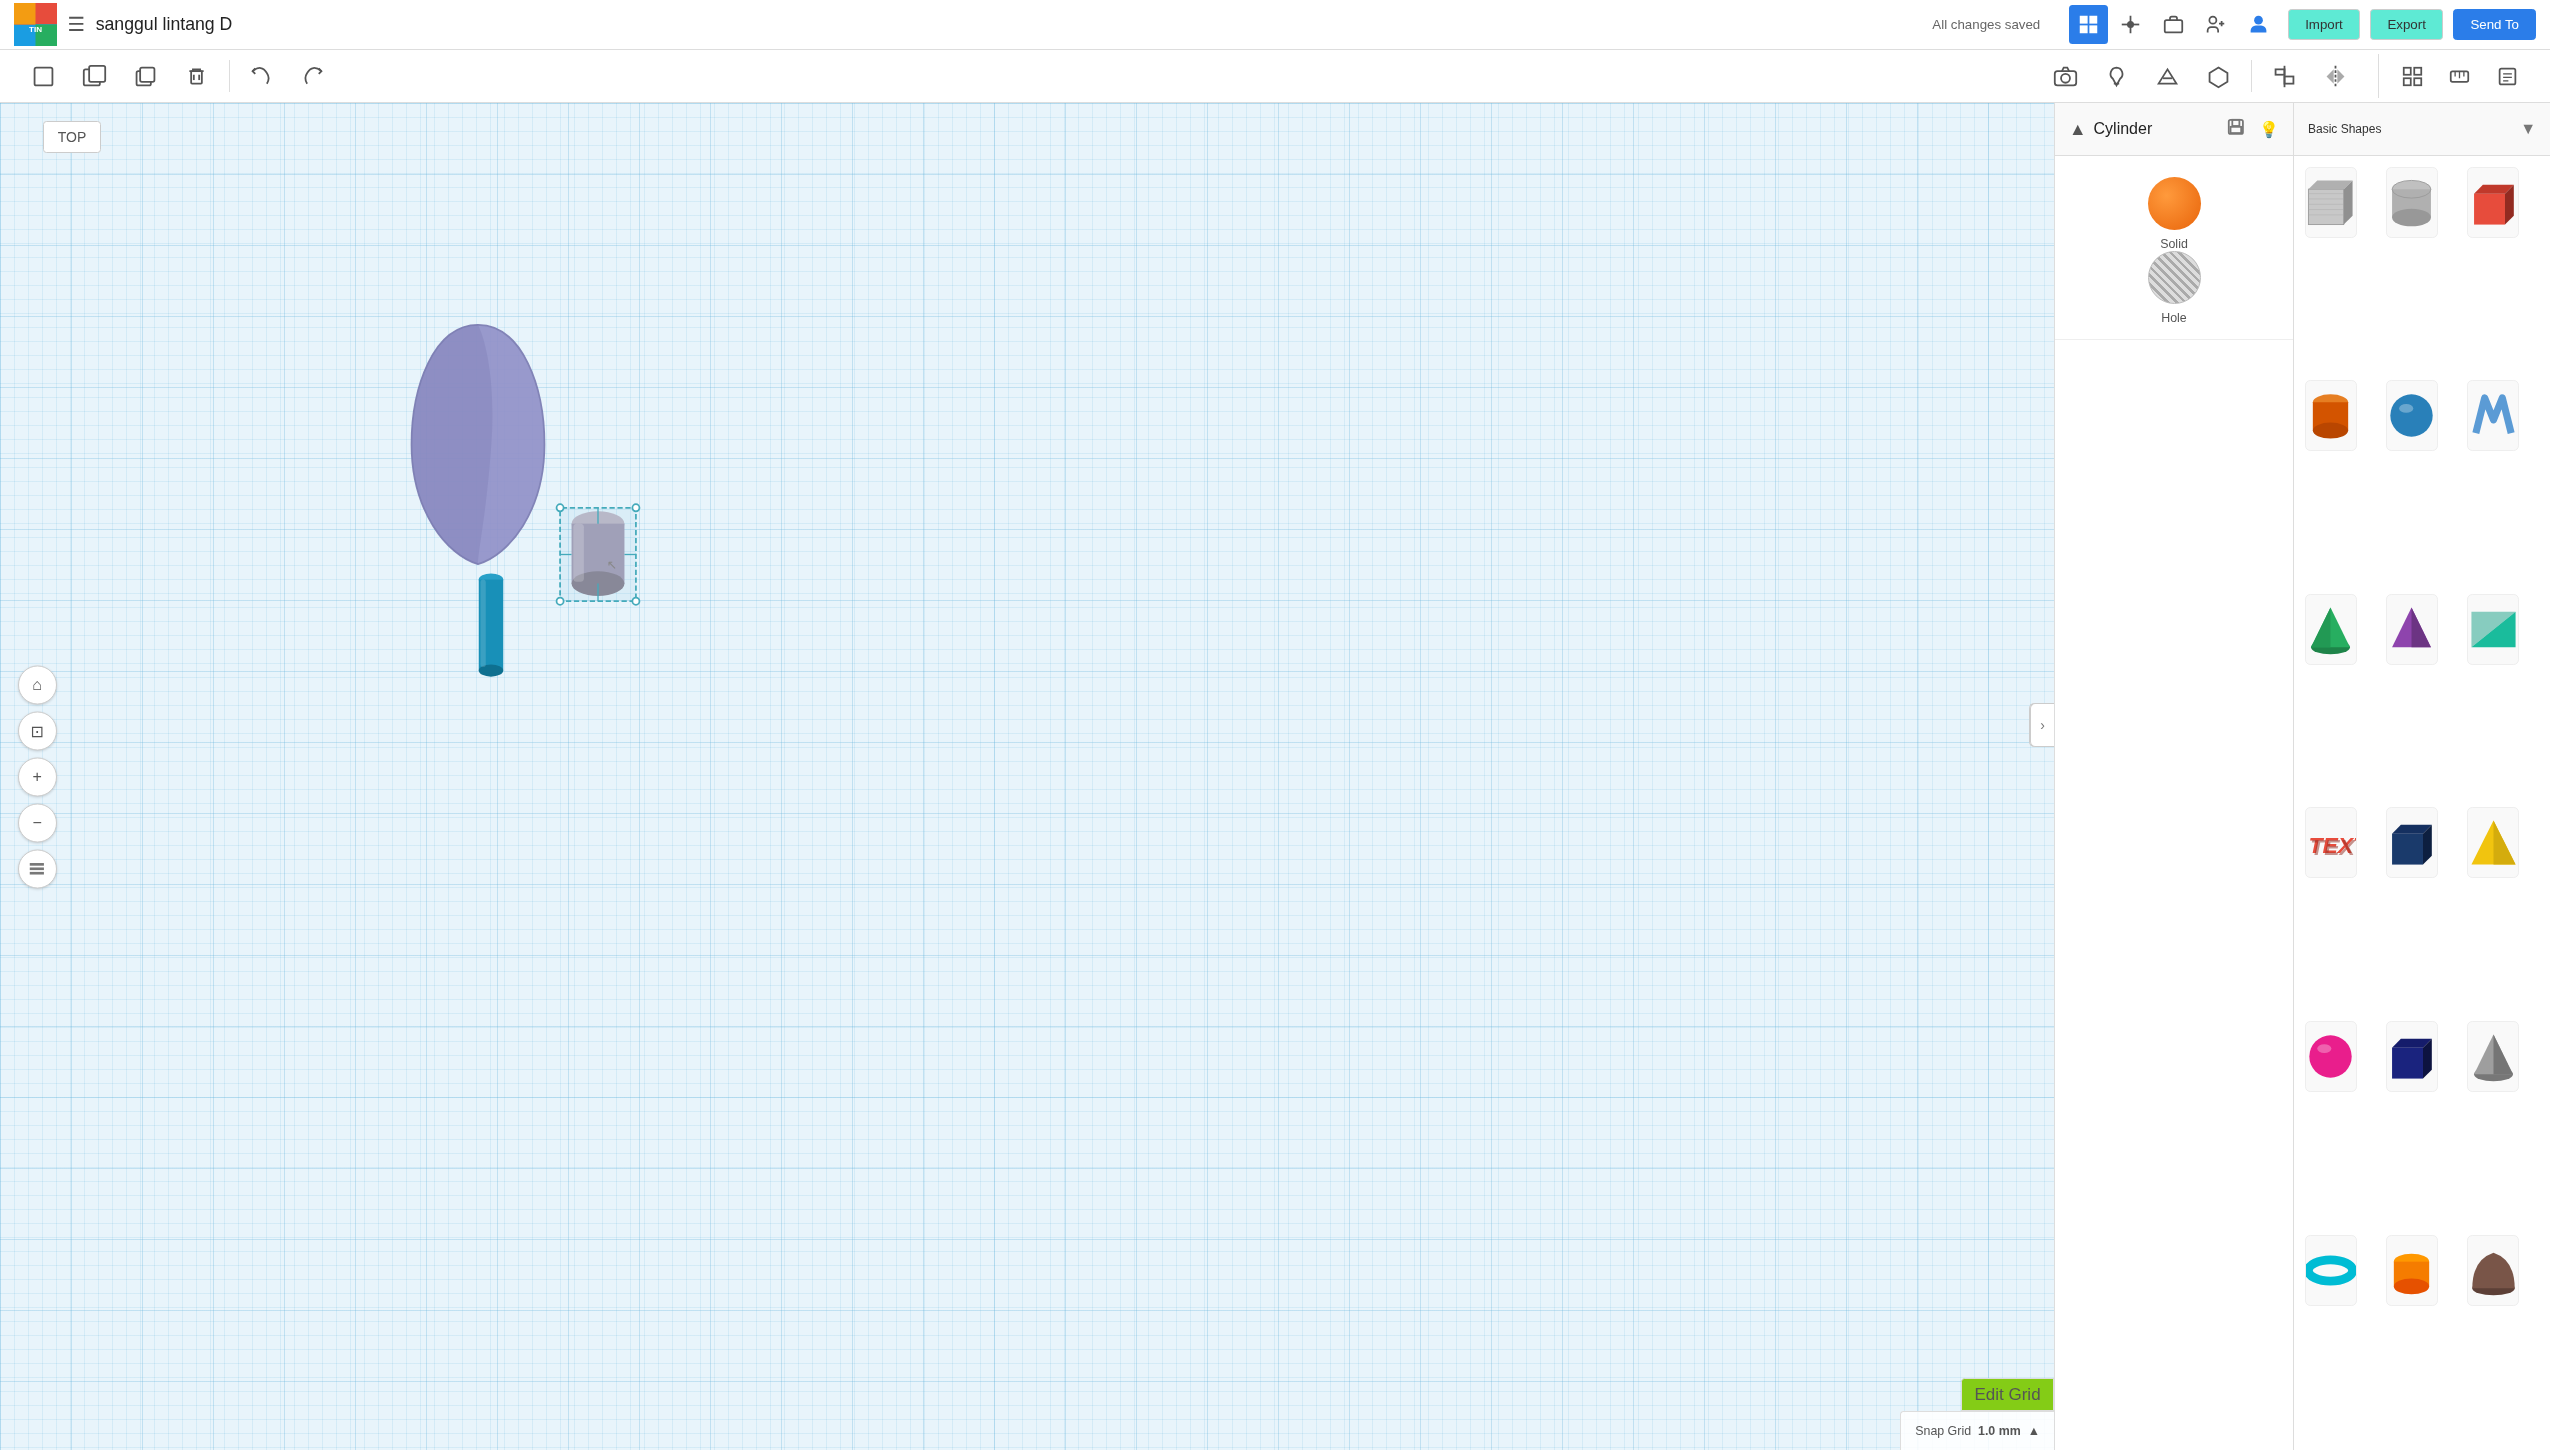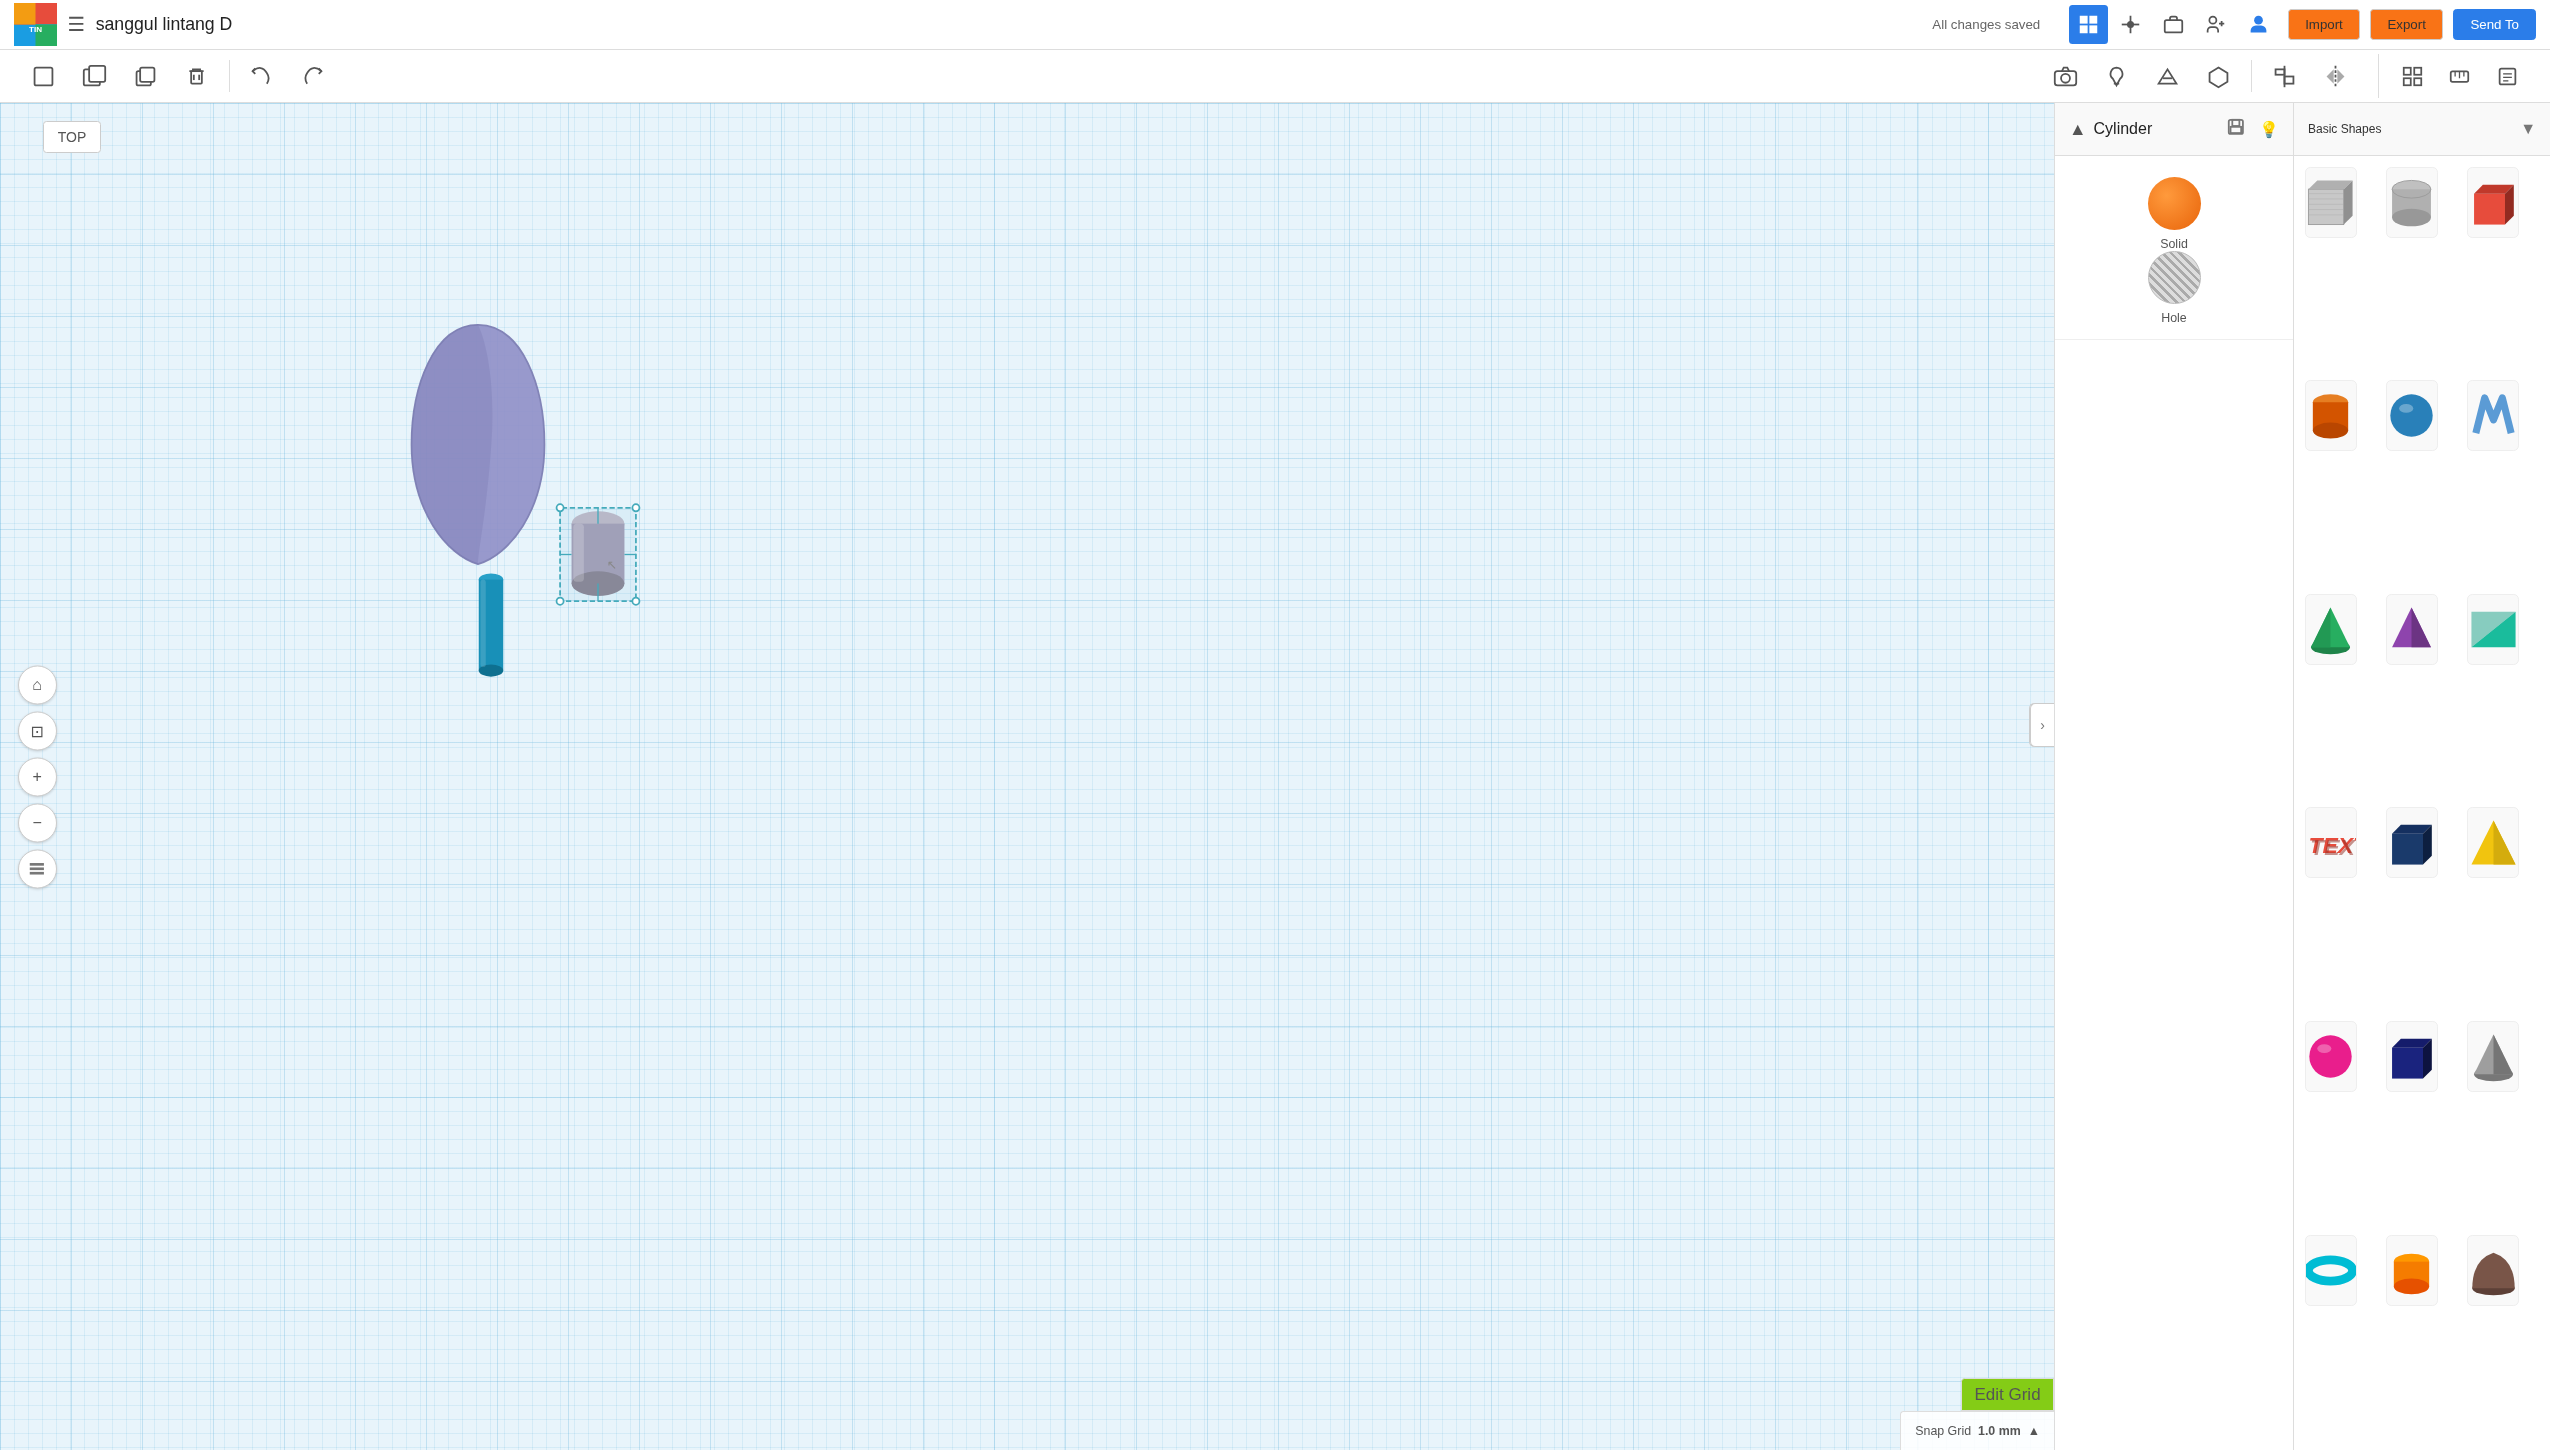"Import" #btn-import, #btn-export, #btn-sendto { background: #f97316 -> #5eead4 }
